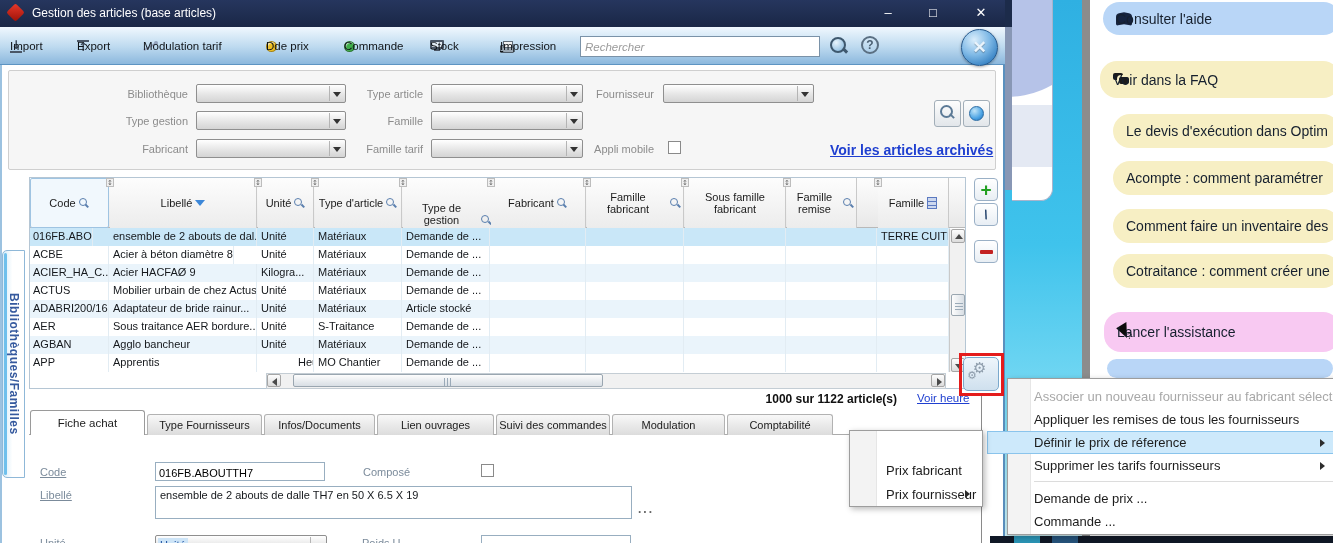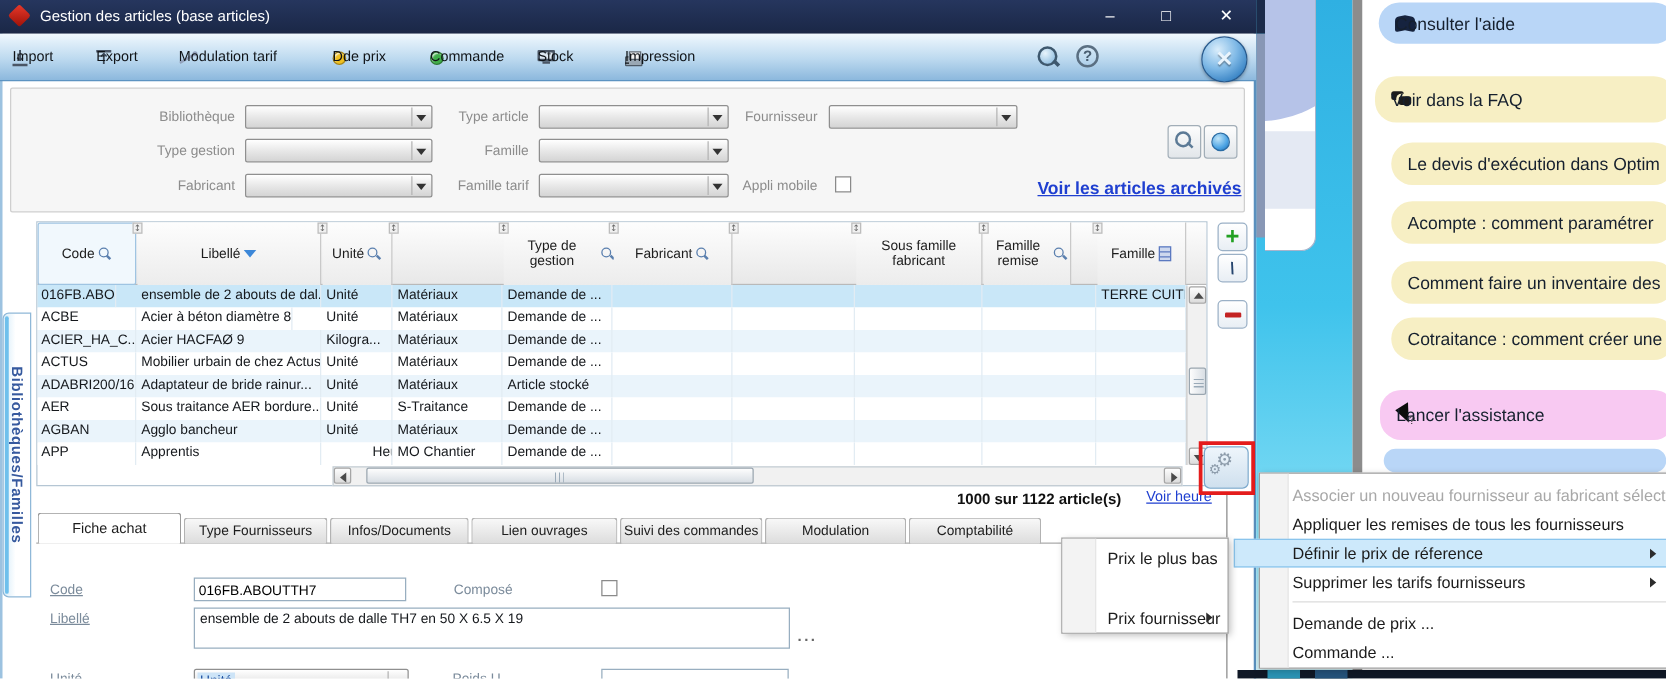"Rechercher" div.search-box { html: none -> <div><input></div> }
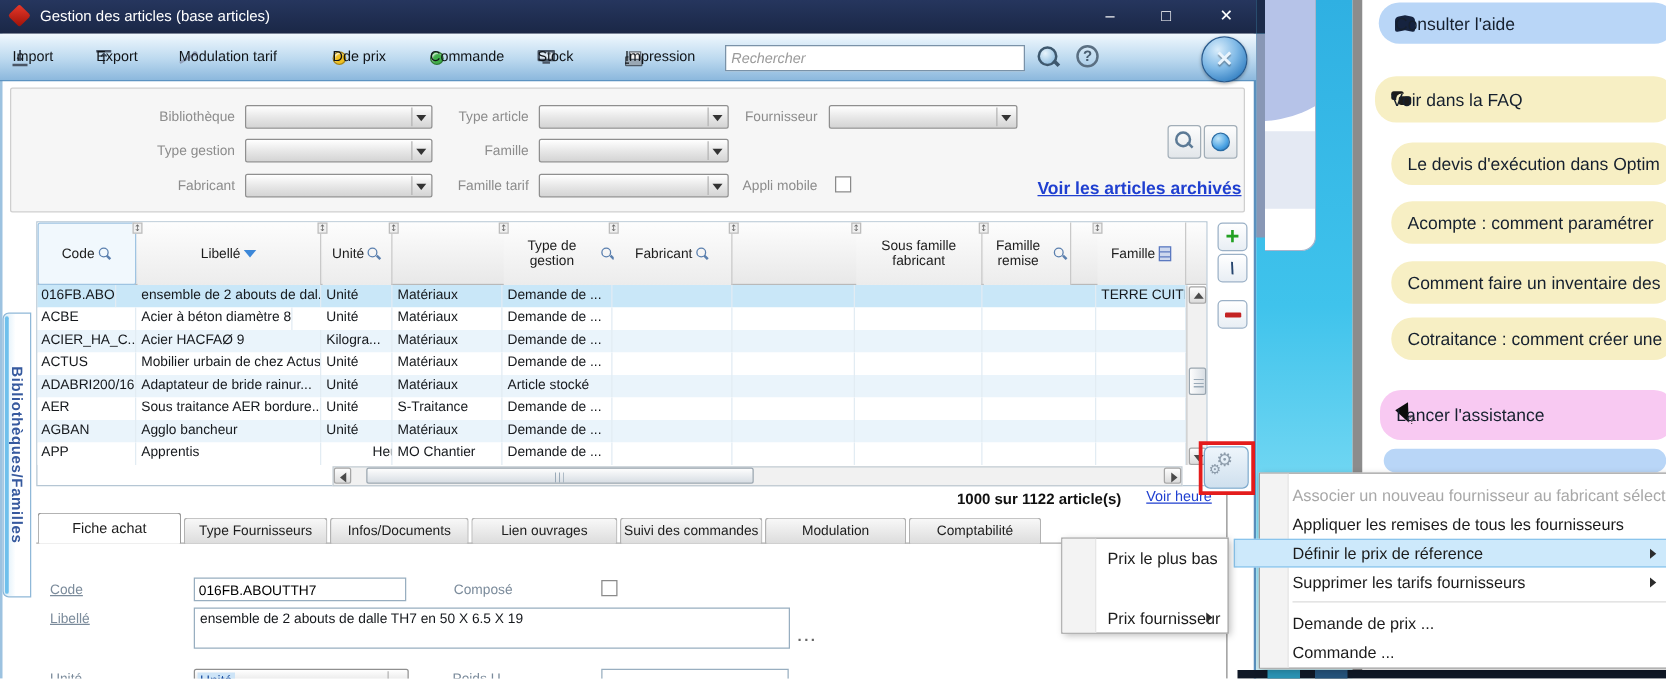"Type d'article" div.th { html: none -> <div> <div>Type d'article</div> <div></div> </div> }
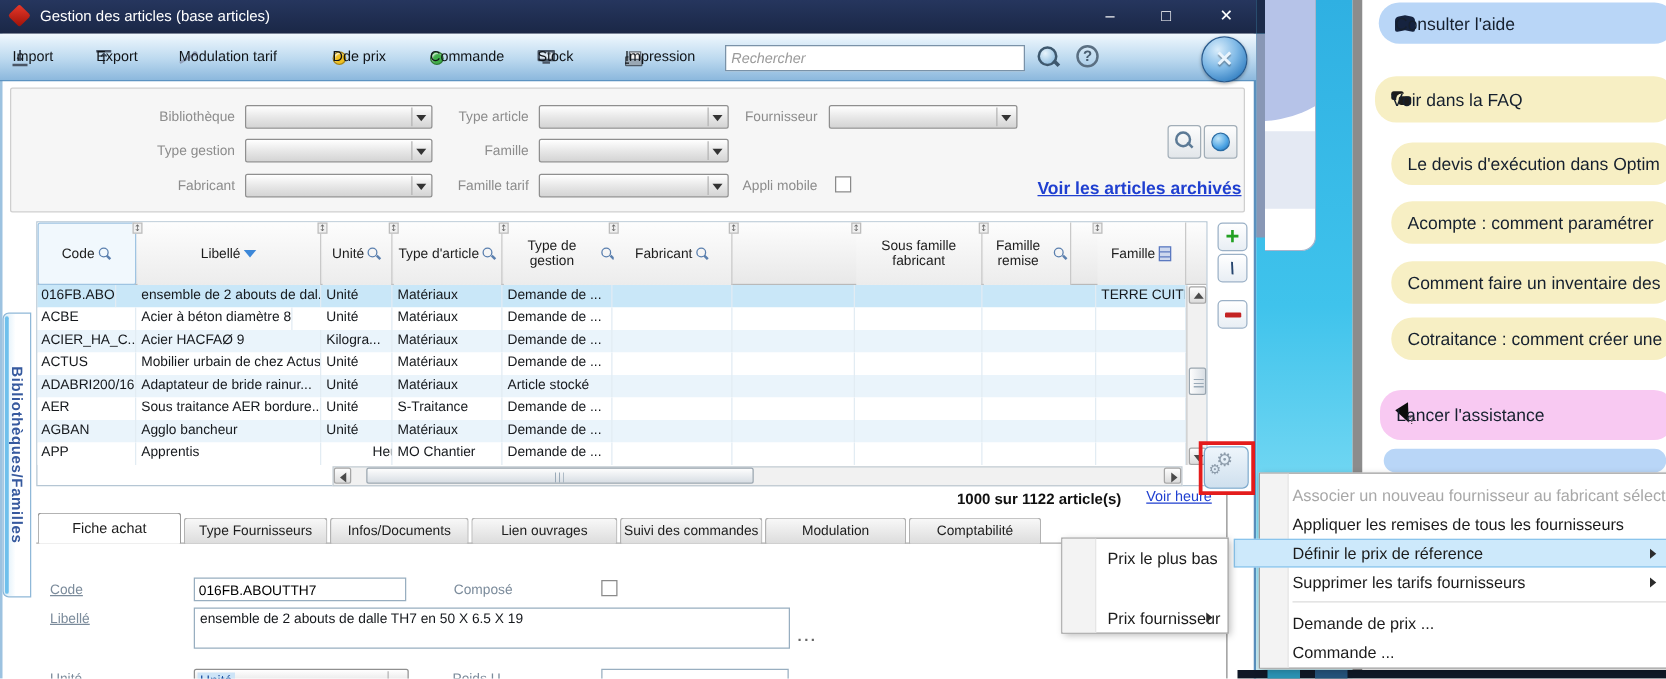"Famille fabricant" div.th { html: none -> <div> <div>Famille fabricant</div> <div></div> </div> }
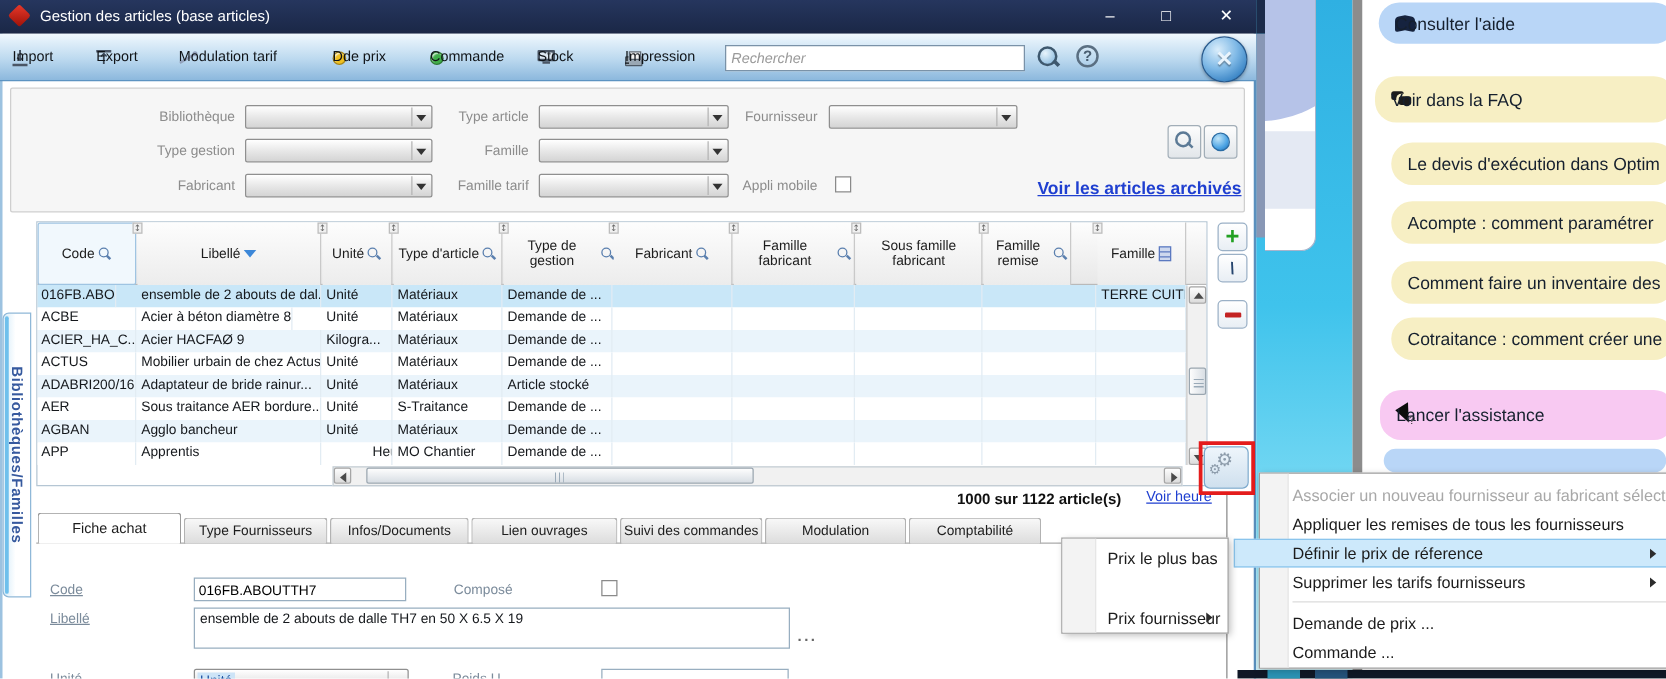"Type de gestion" div.th { align-items: none -> flex-end }
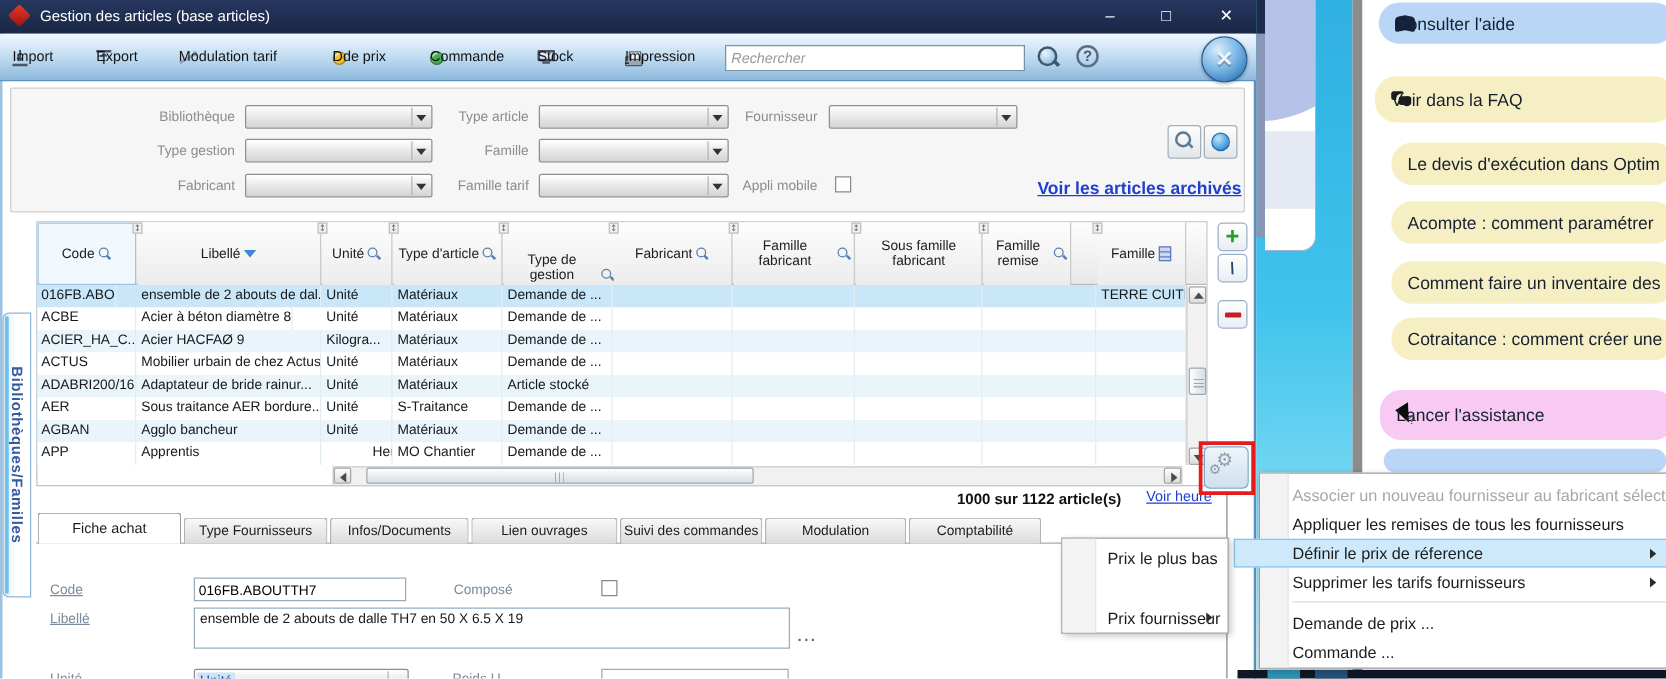"Prix le plus bas" div.smi { html: <div> <div>Prix le plus bas</div> </div> -> none }
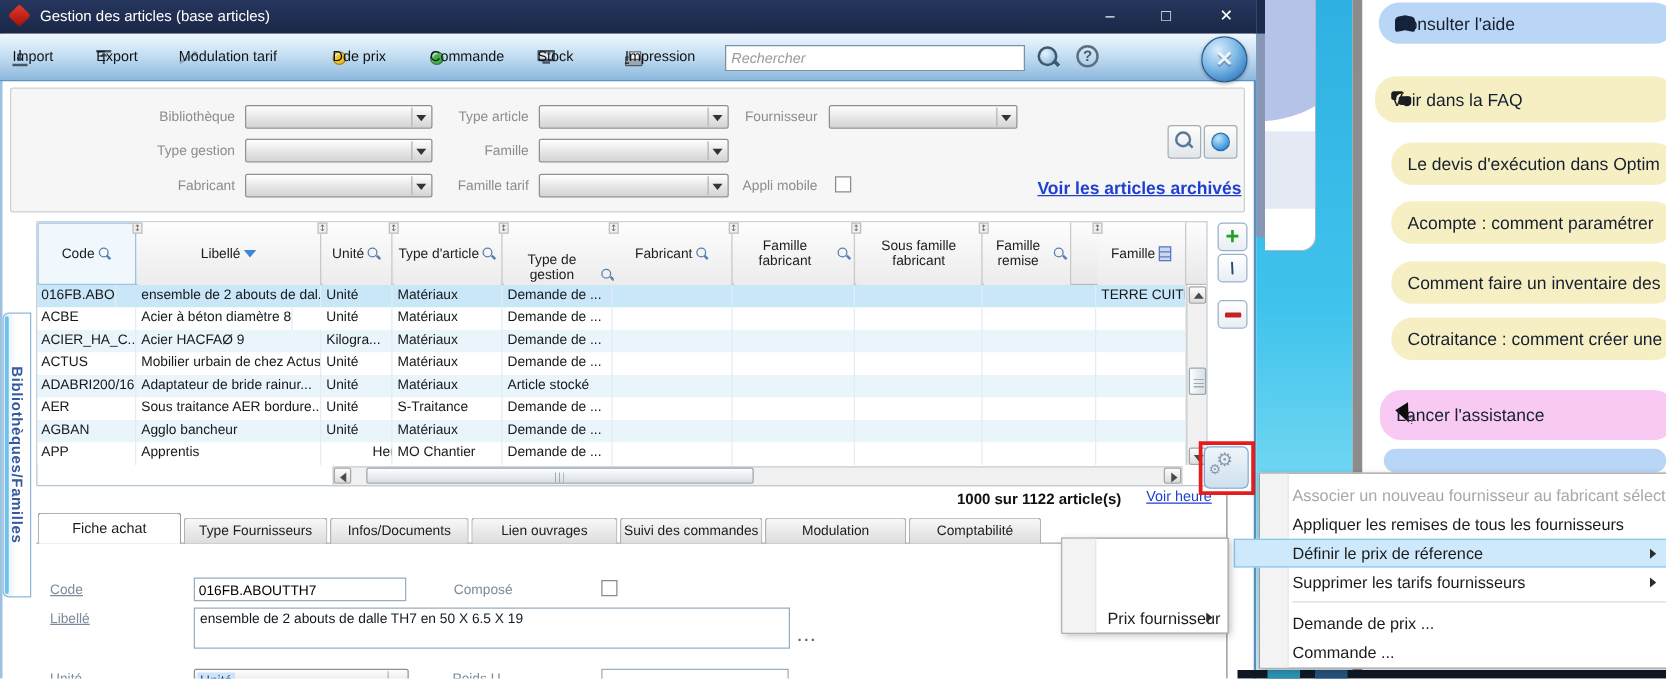"Prix fabricant" div.smi { html: none -> <div> <div>Prix fabricant</div> </div> }
